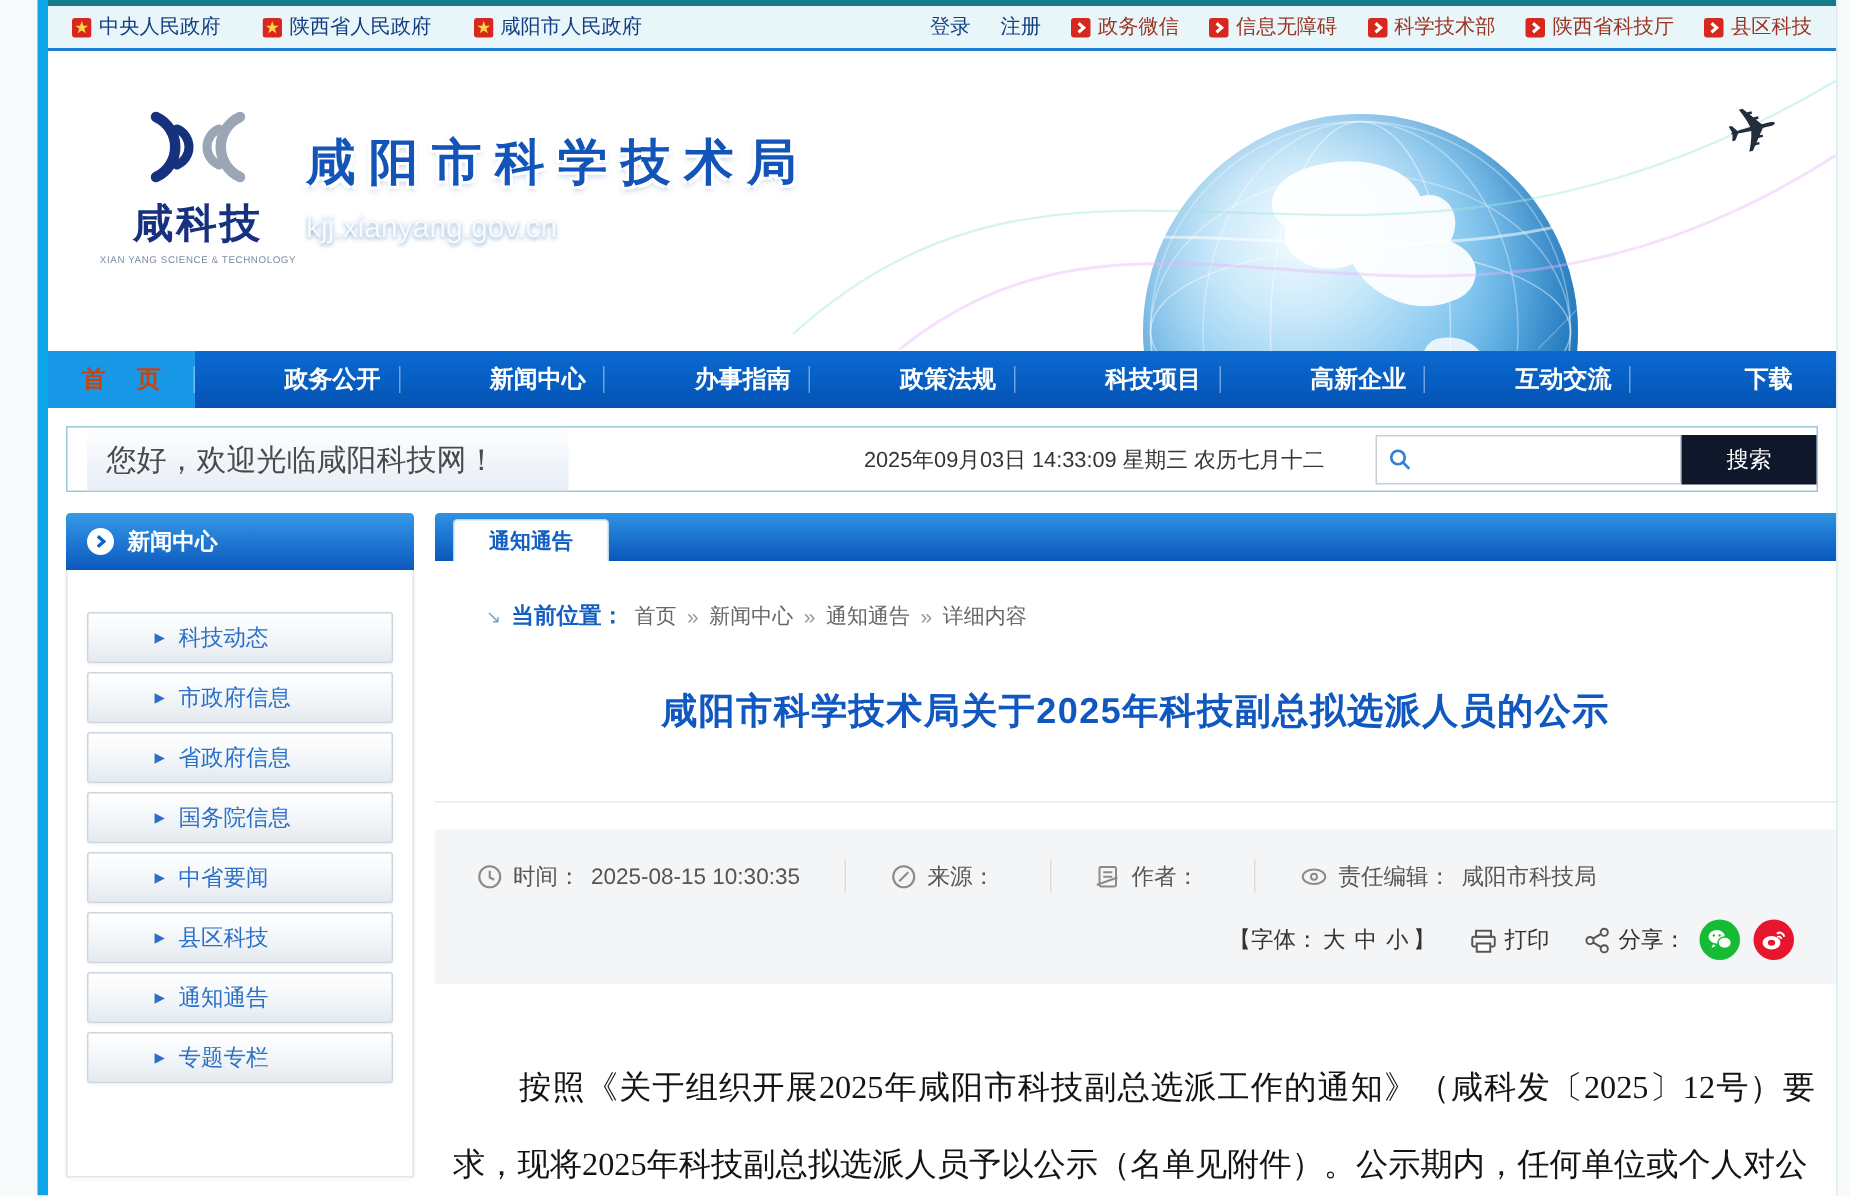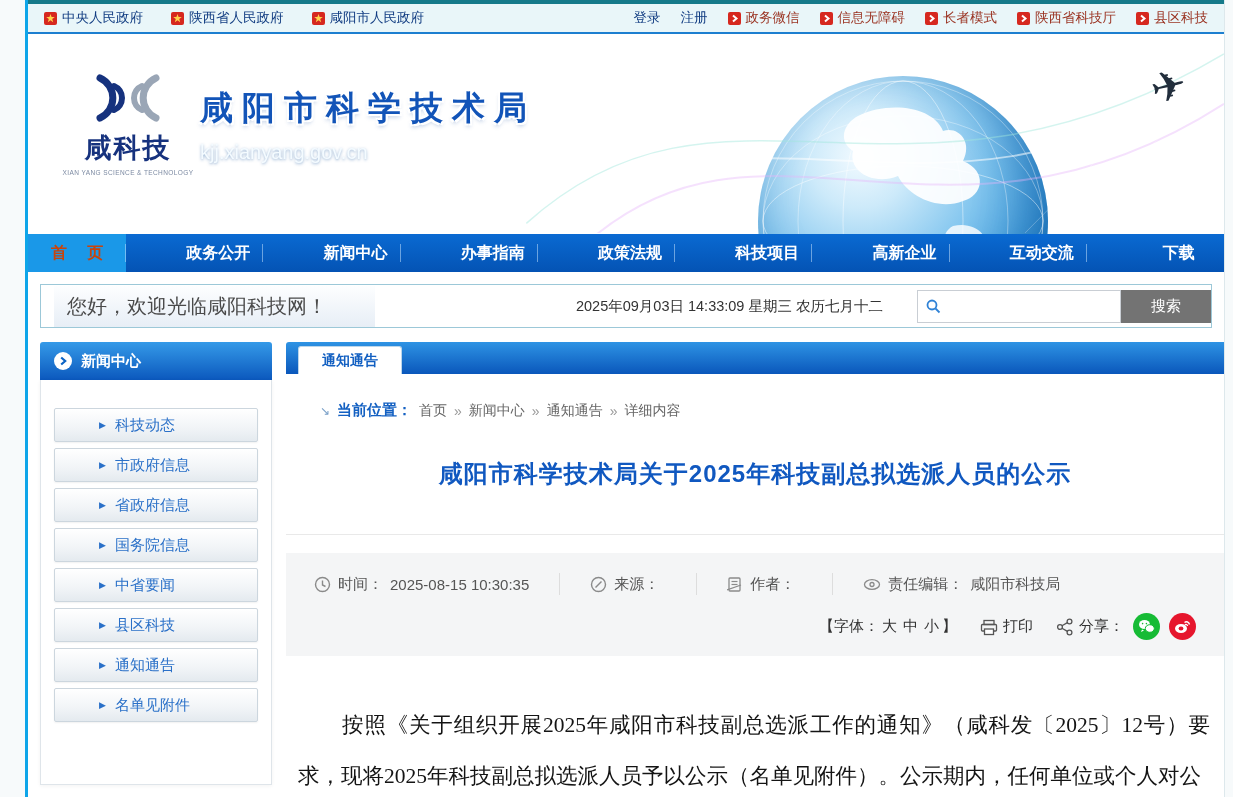"中央人民政府" .container { border-left: 3px solid #0ea5e9 -> 7px solid #0ea5e9 }
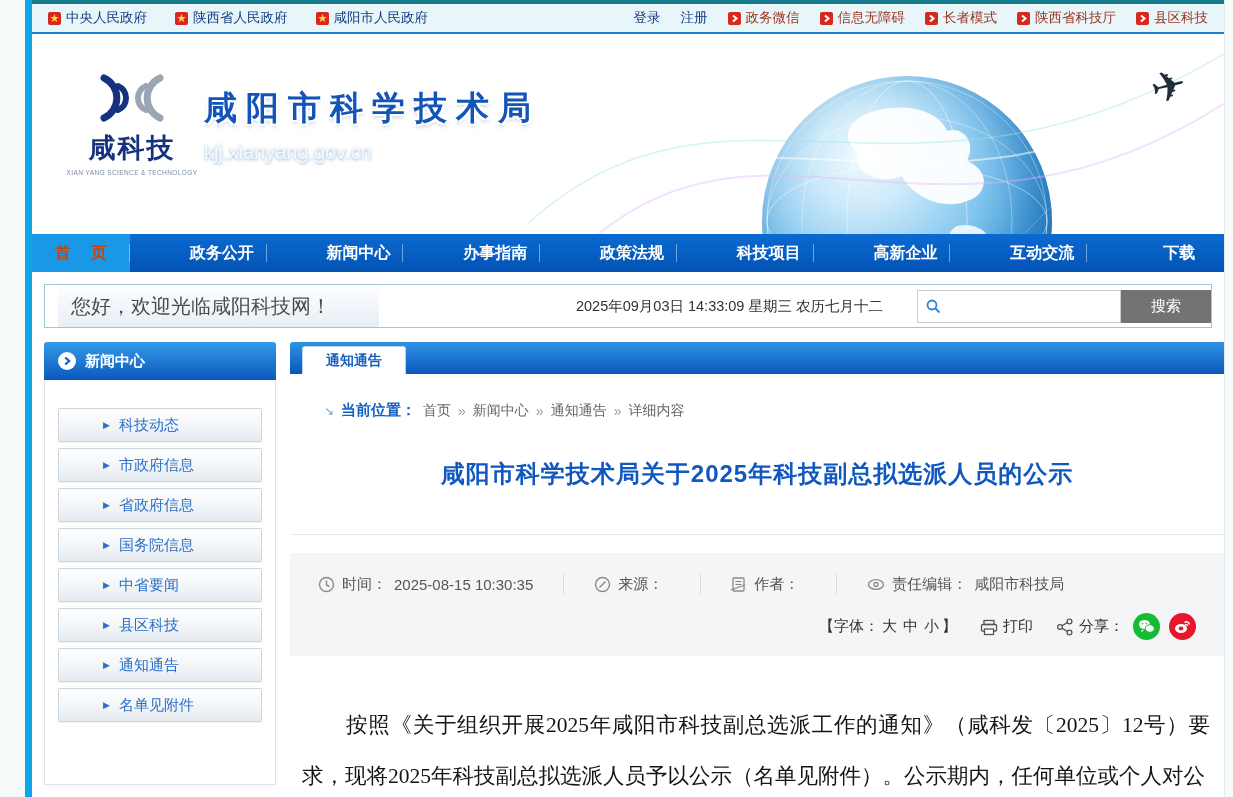"长者模式" span { text: 长者模式 -> 科学技术部 }
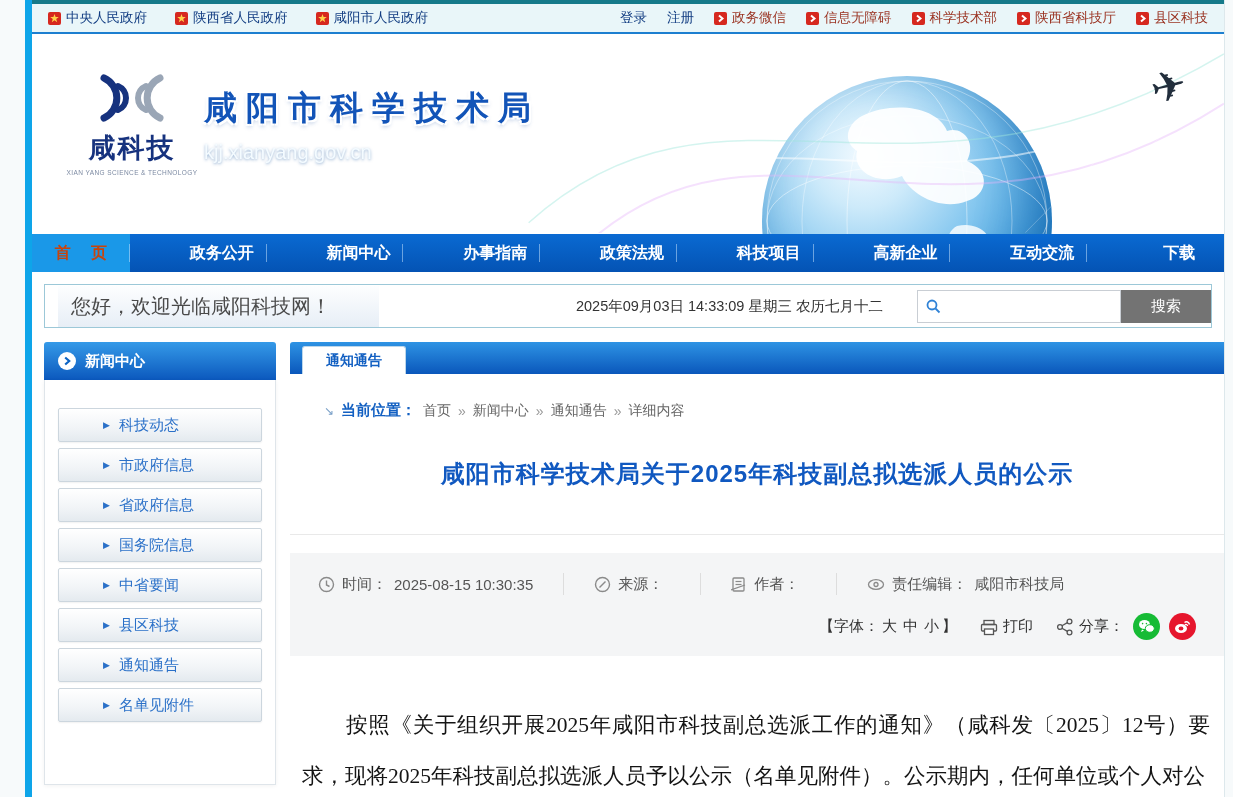"搜索" .search-btn { background: #737373 -> #0f172a }
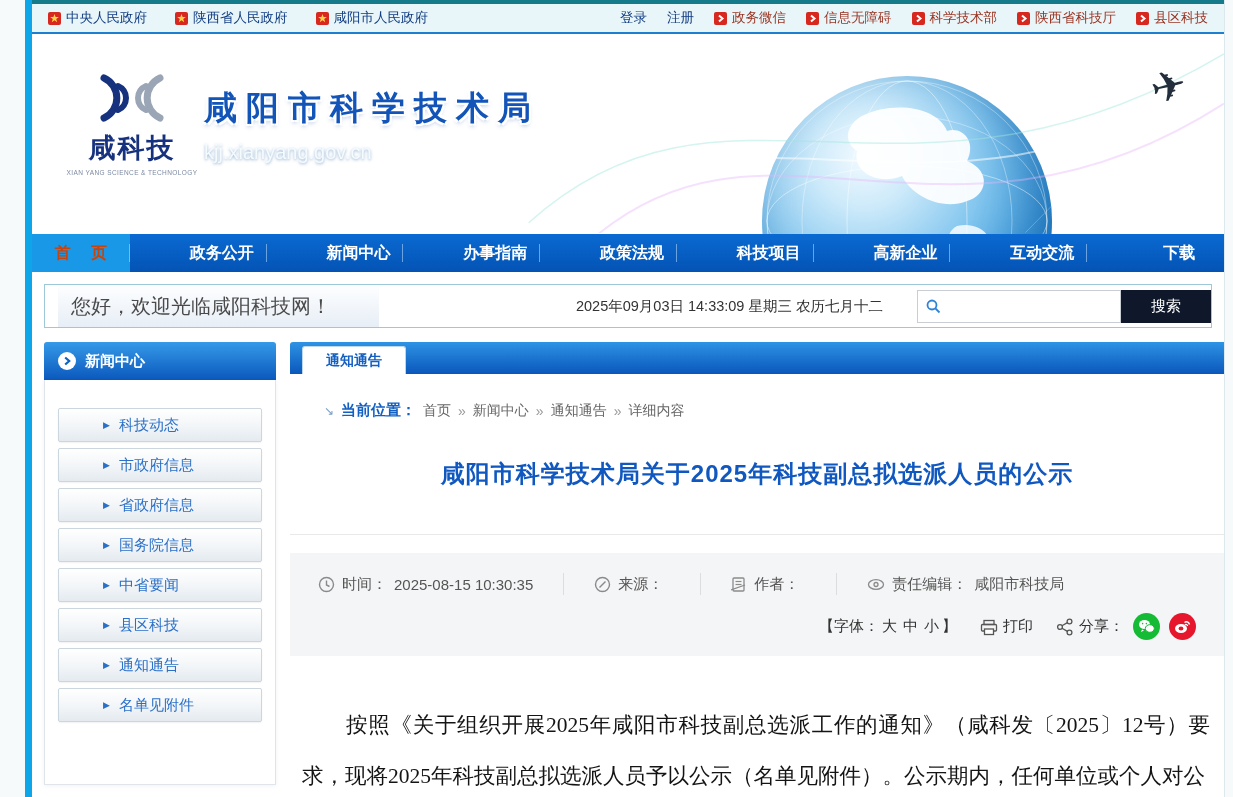"名单见附件" span { text: 名单见附件 -> 专题专栏 }
